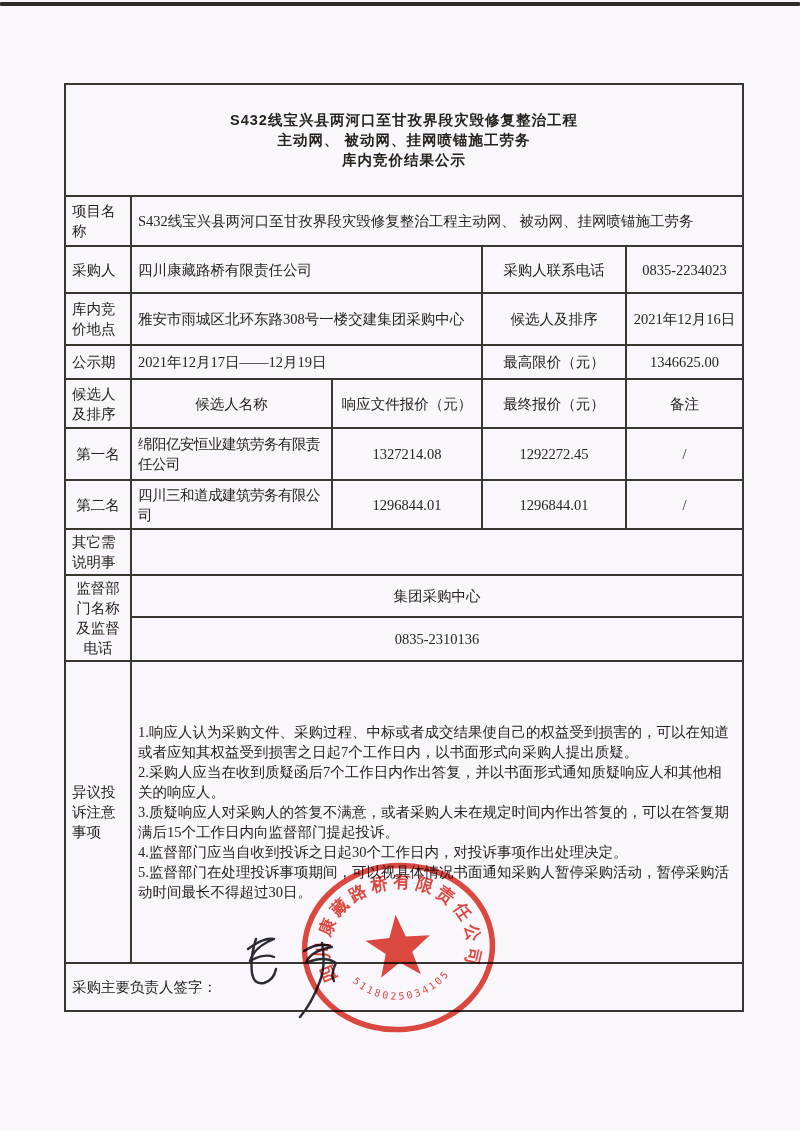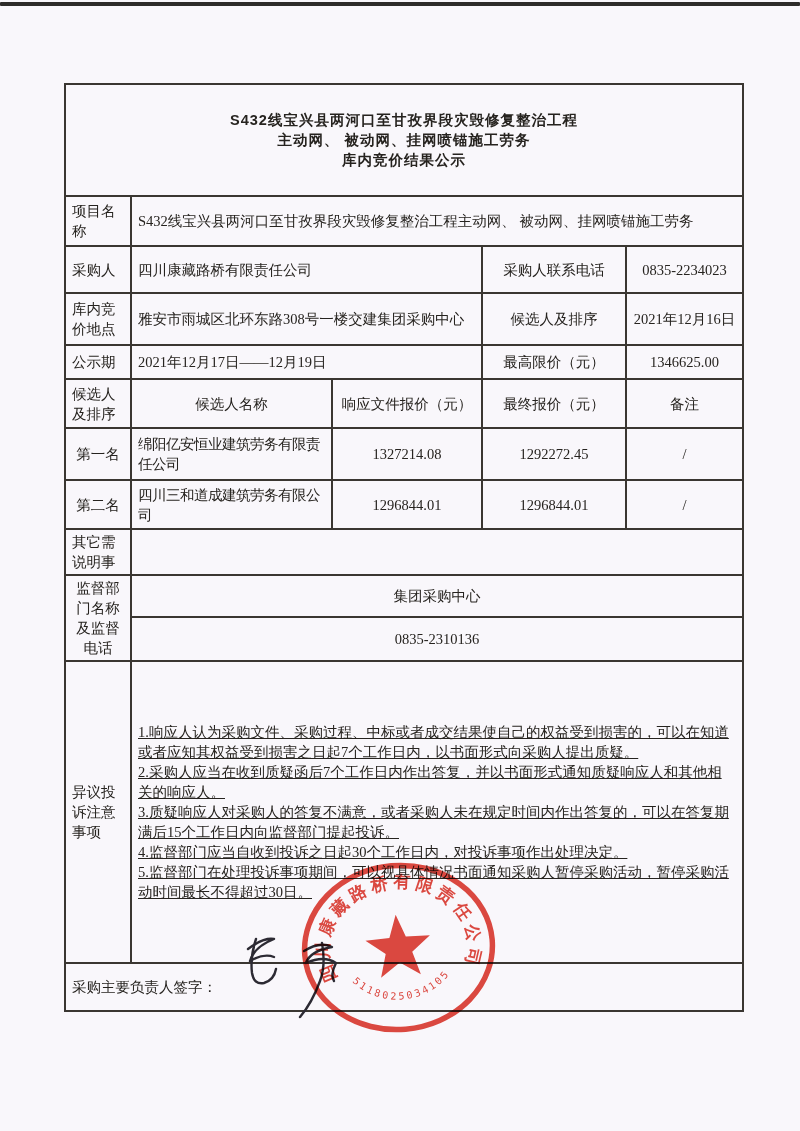"1.响应人认为采购文件、采购过程、中标或者成交结果使自己的权益受到损害的，可以在" td.notes-cell { text-decoration: underline -> none }
